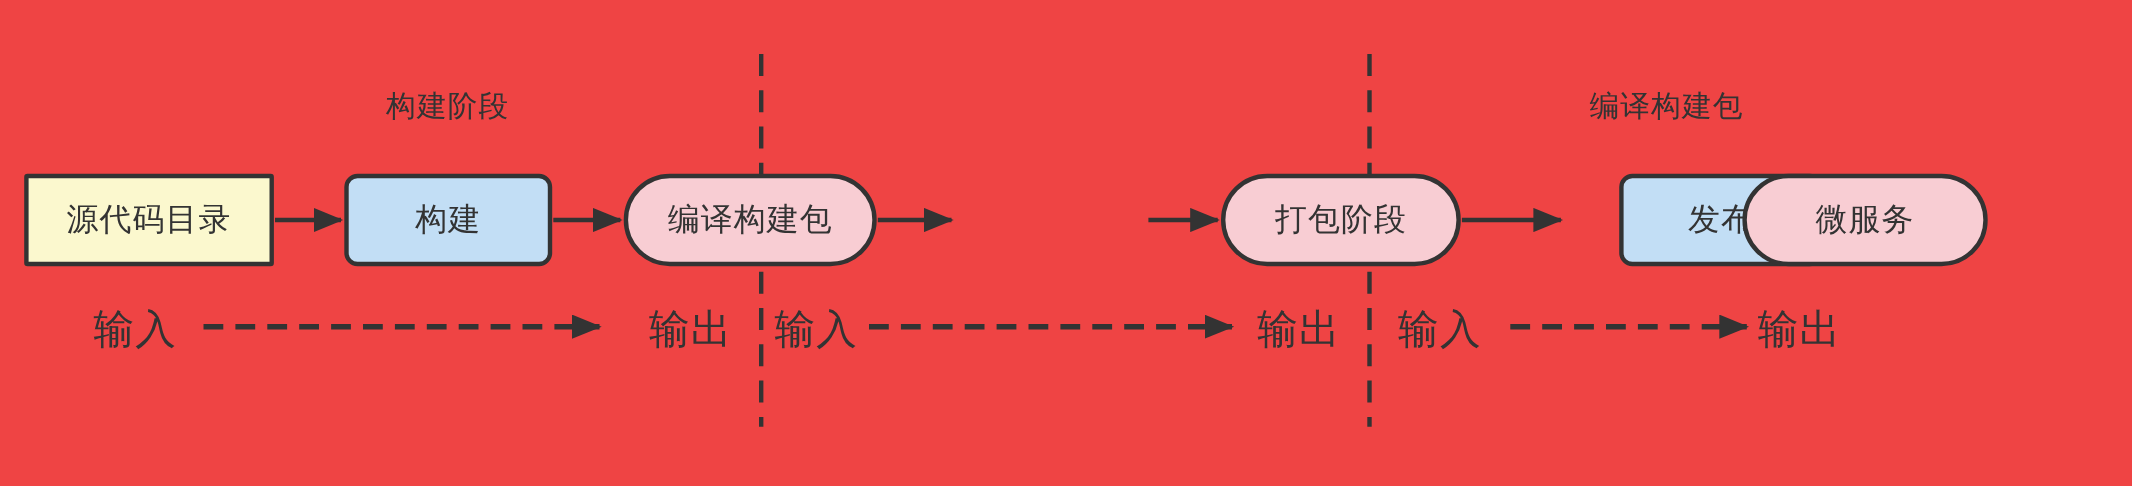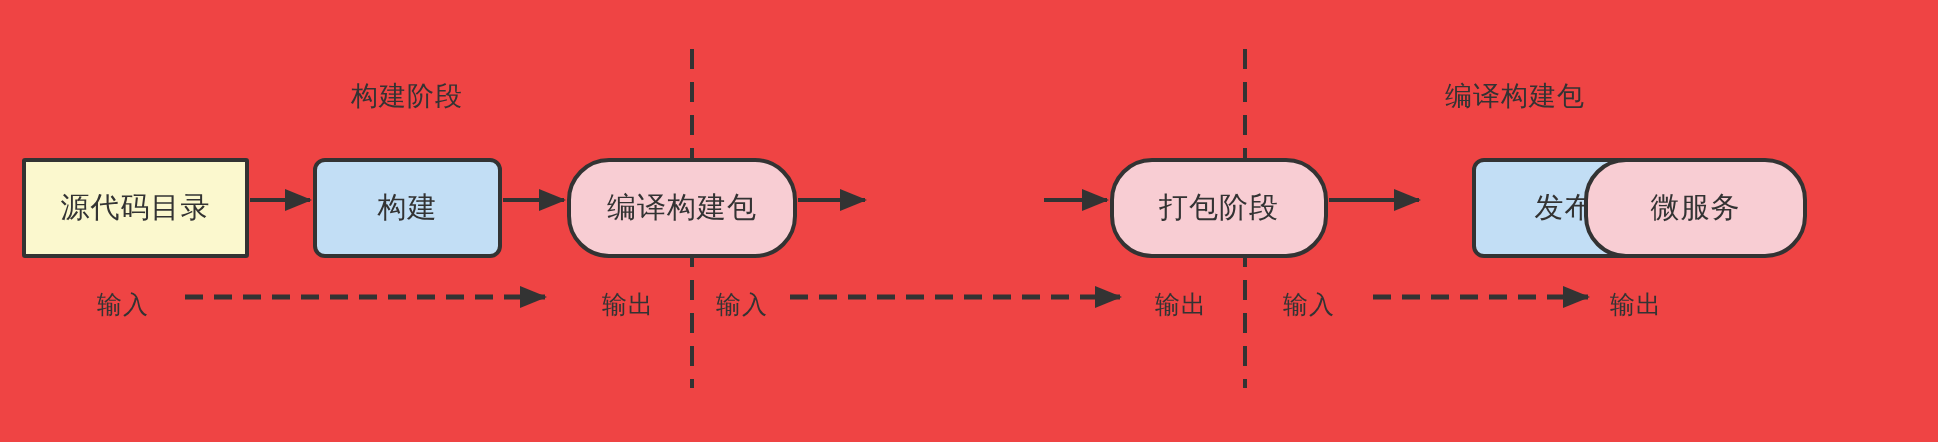"源代码目录" .node { height: 100px -> 84px }
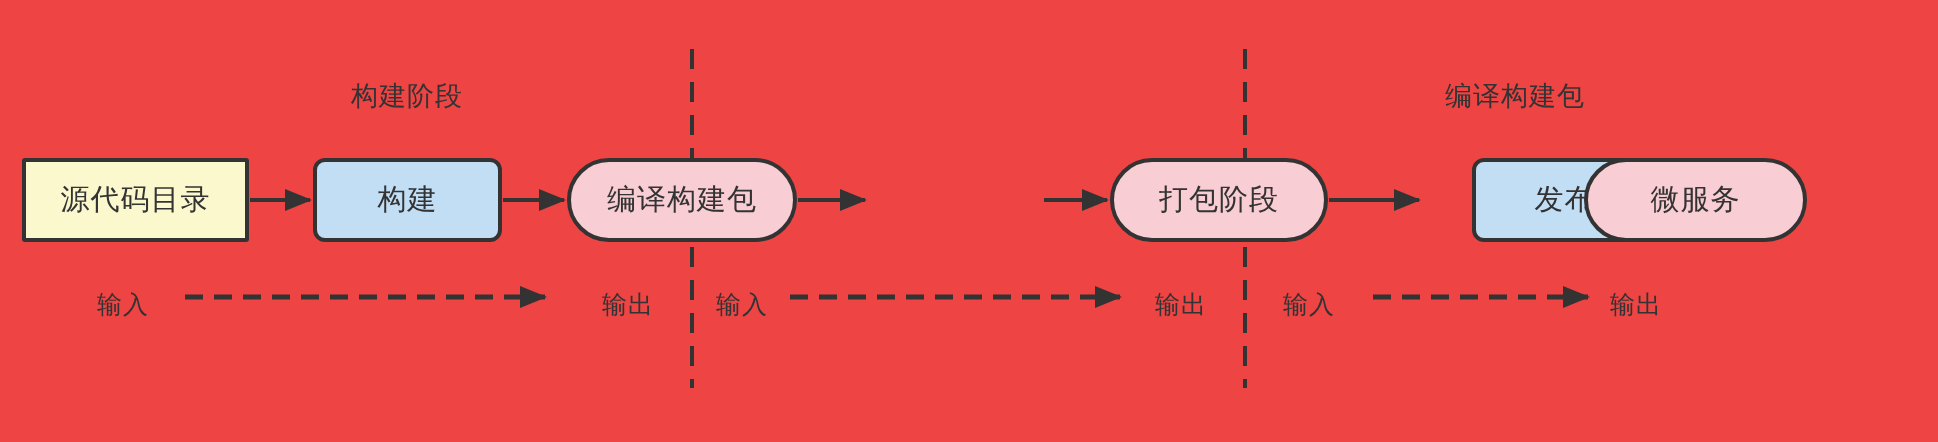"输入" .io-label { font-size: 25px -> 37px; top: 288px -> 275px }
